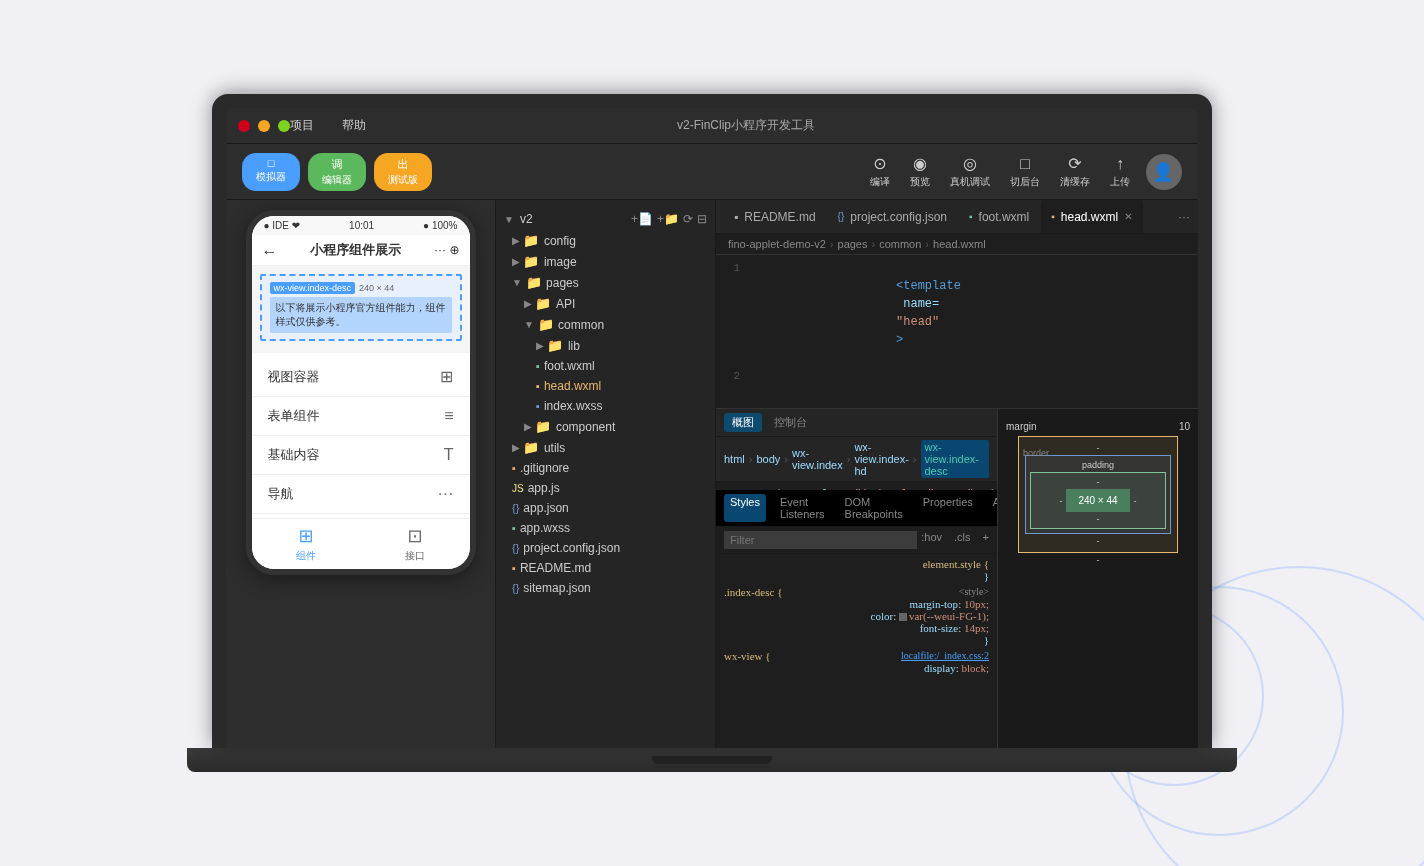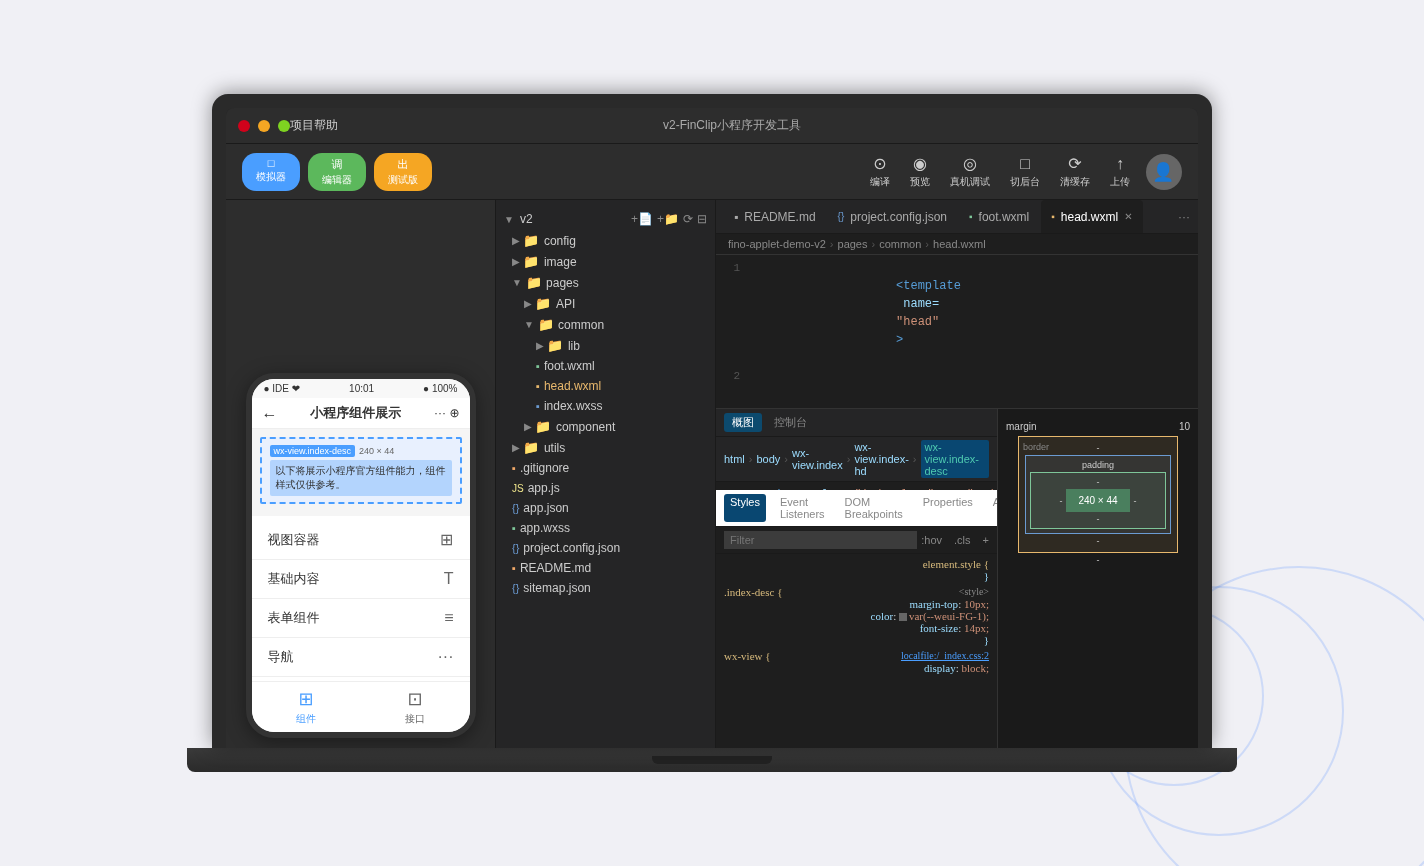"项目" .title-bar-menus { gap: 0 -> 28px }
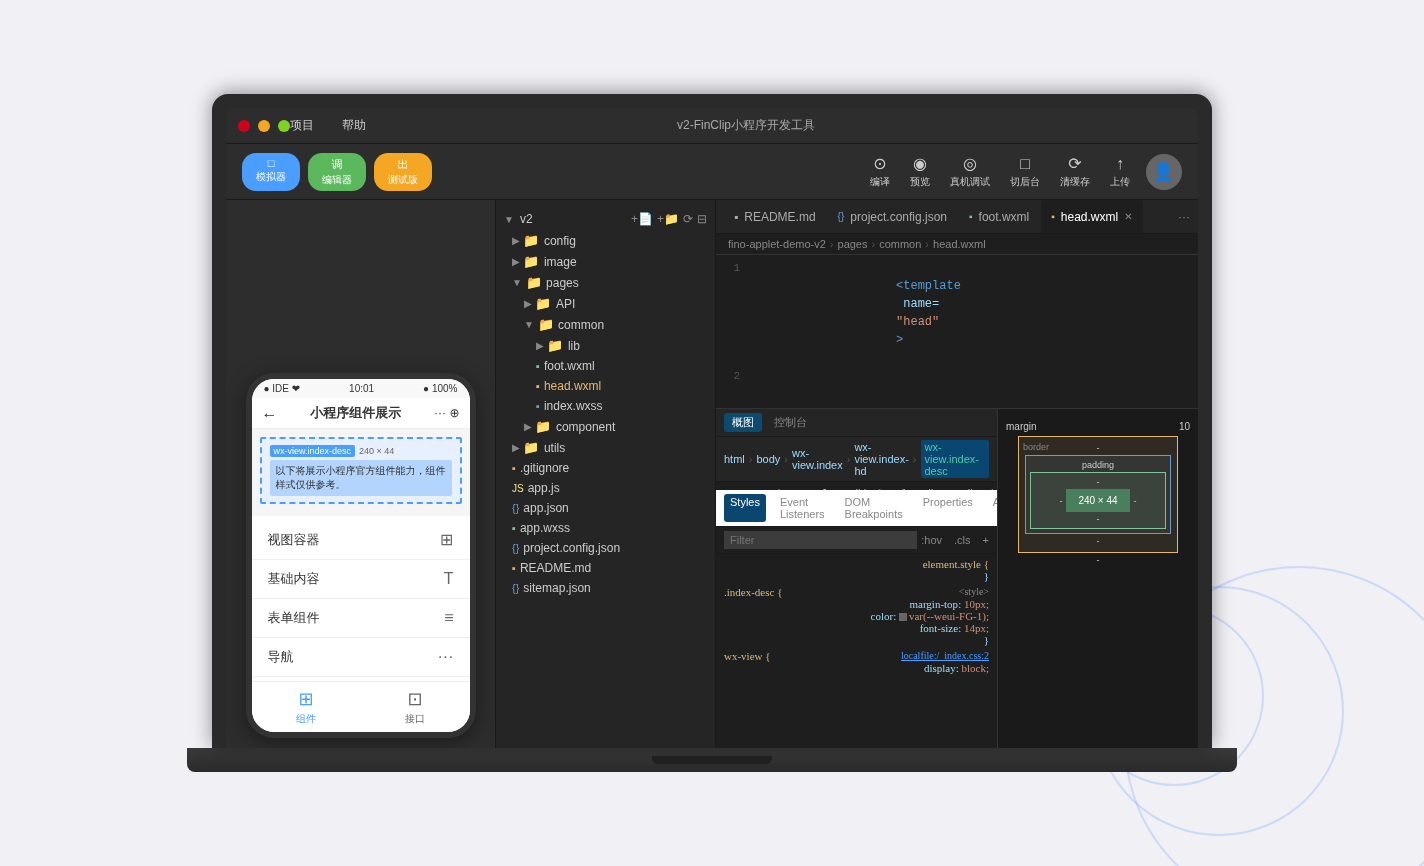"● IDE ❤" .phone-frame { align-items: flex-end -> flex-start }
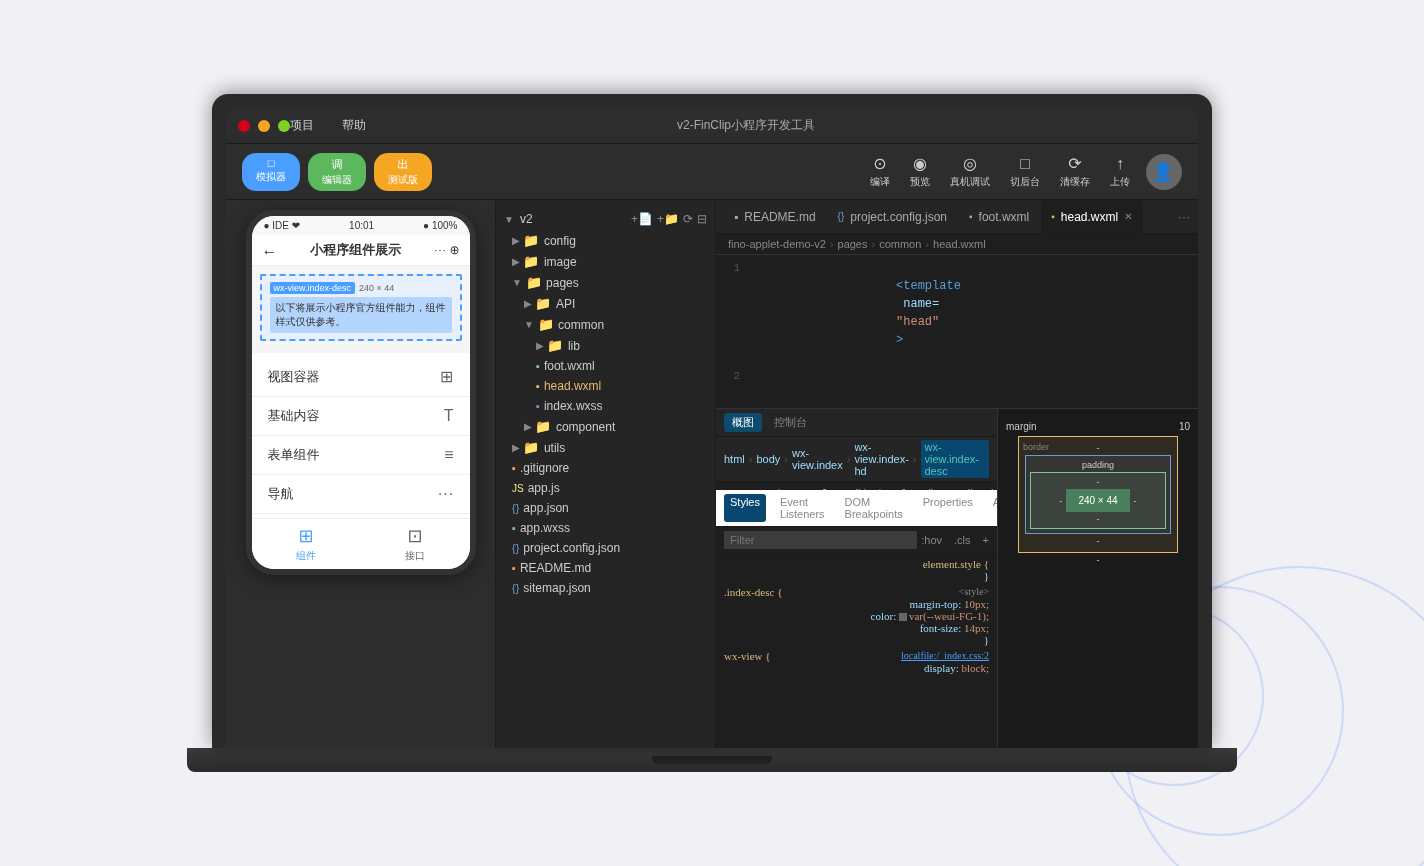"基础内容" div.preview-nav-item { order: before "表单组件" -> after "表单组件" }
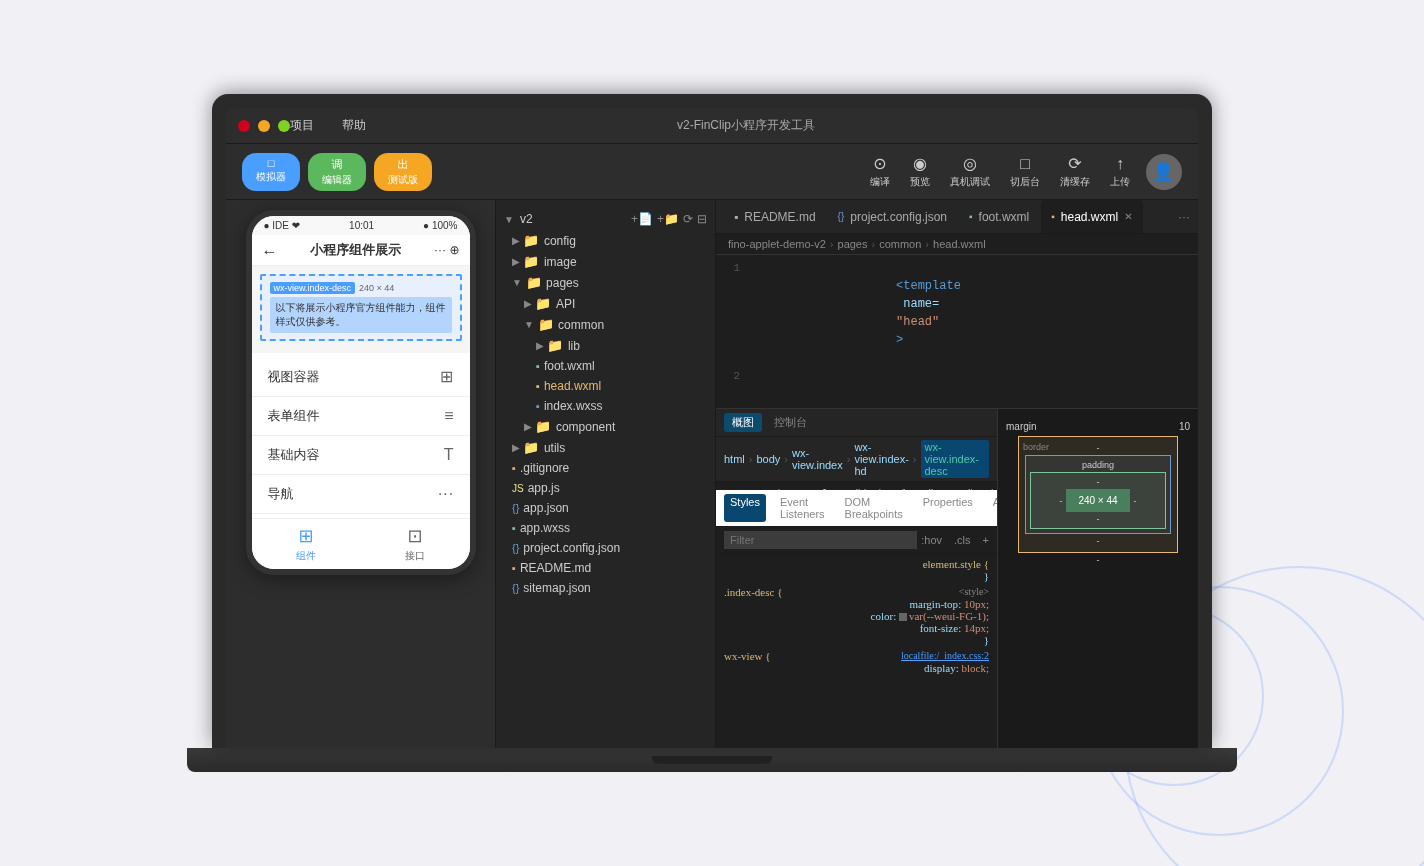"border" span { top: 5px -> 11px }
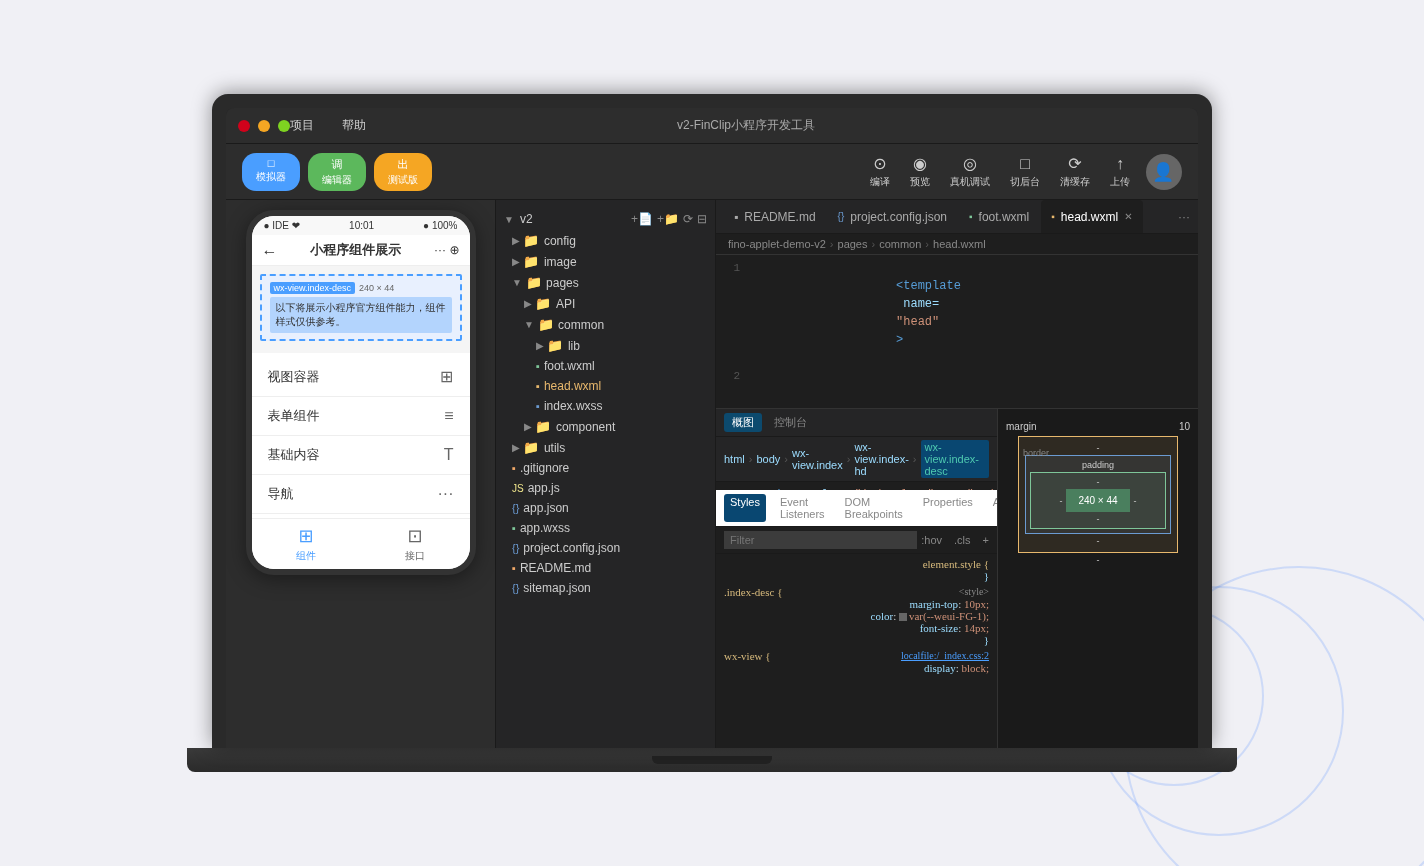"Styles" .styles-subtabs { background: #ffffff -> #000000 }
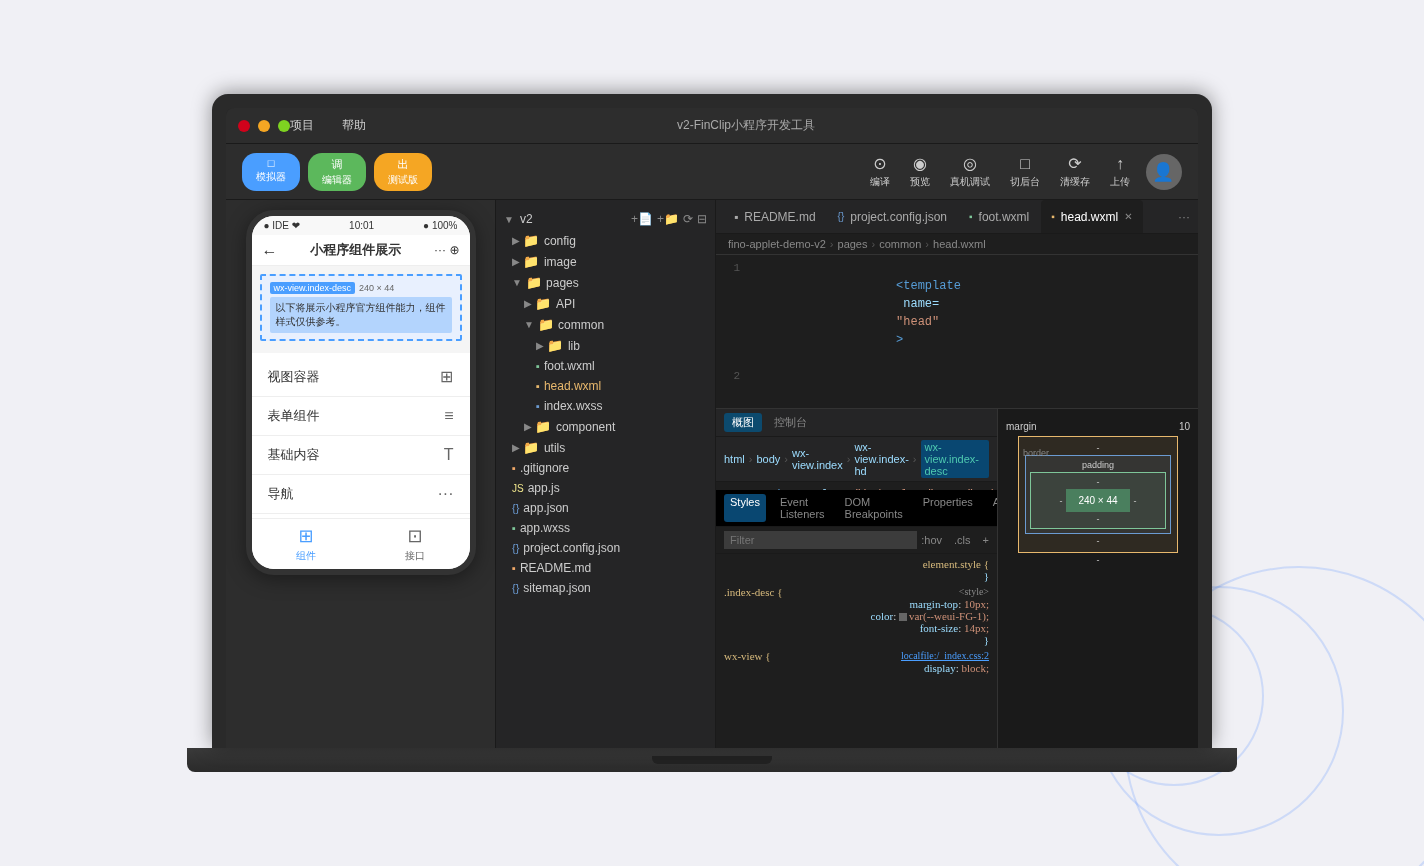"Filter" .styles-filter { align-items: center -> flex-start }
